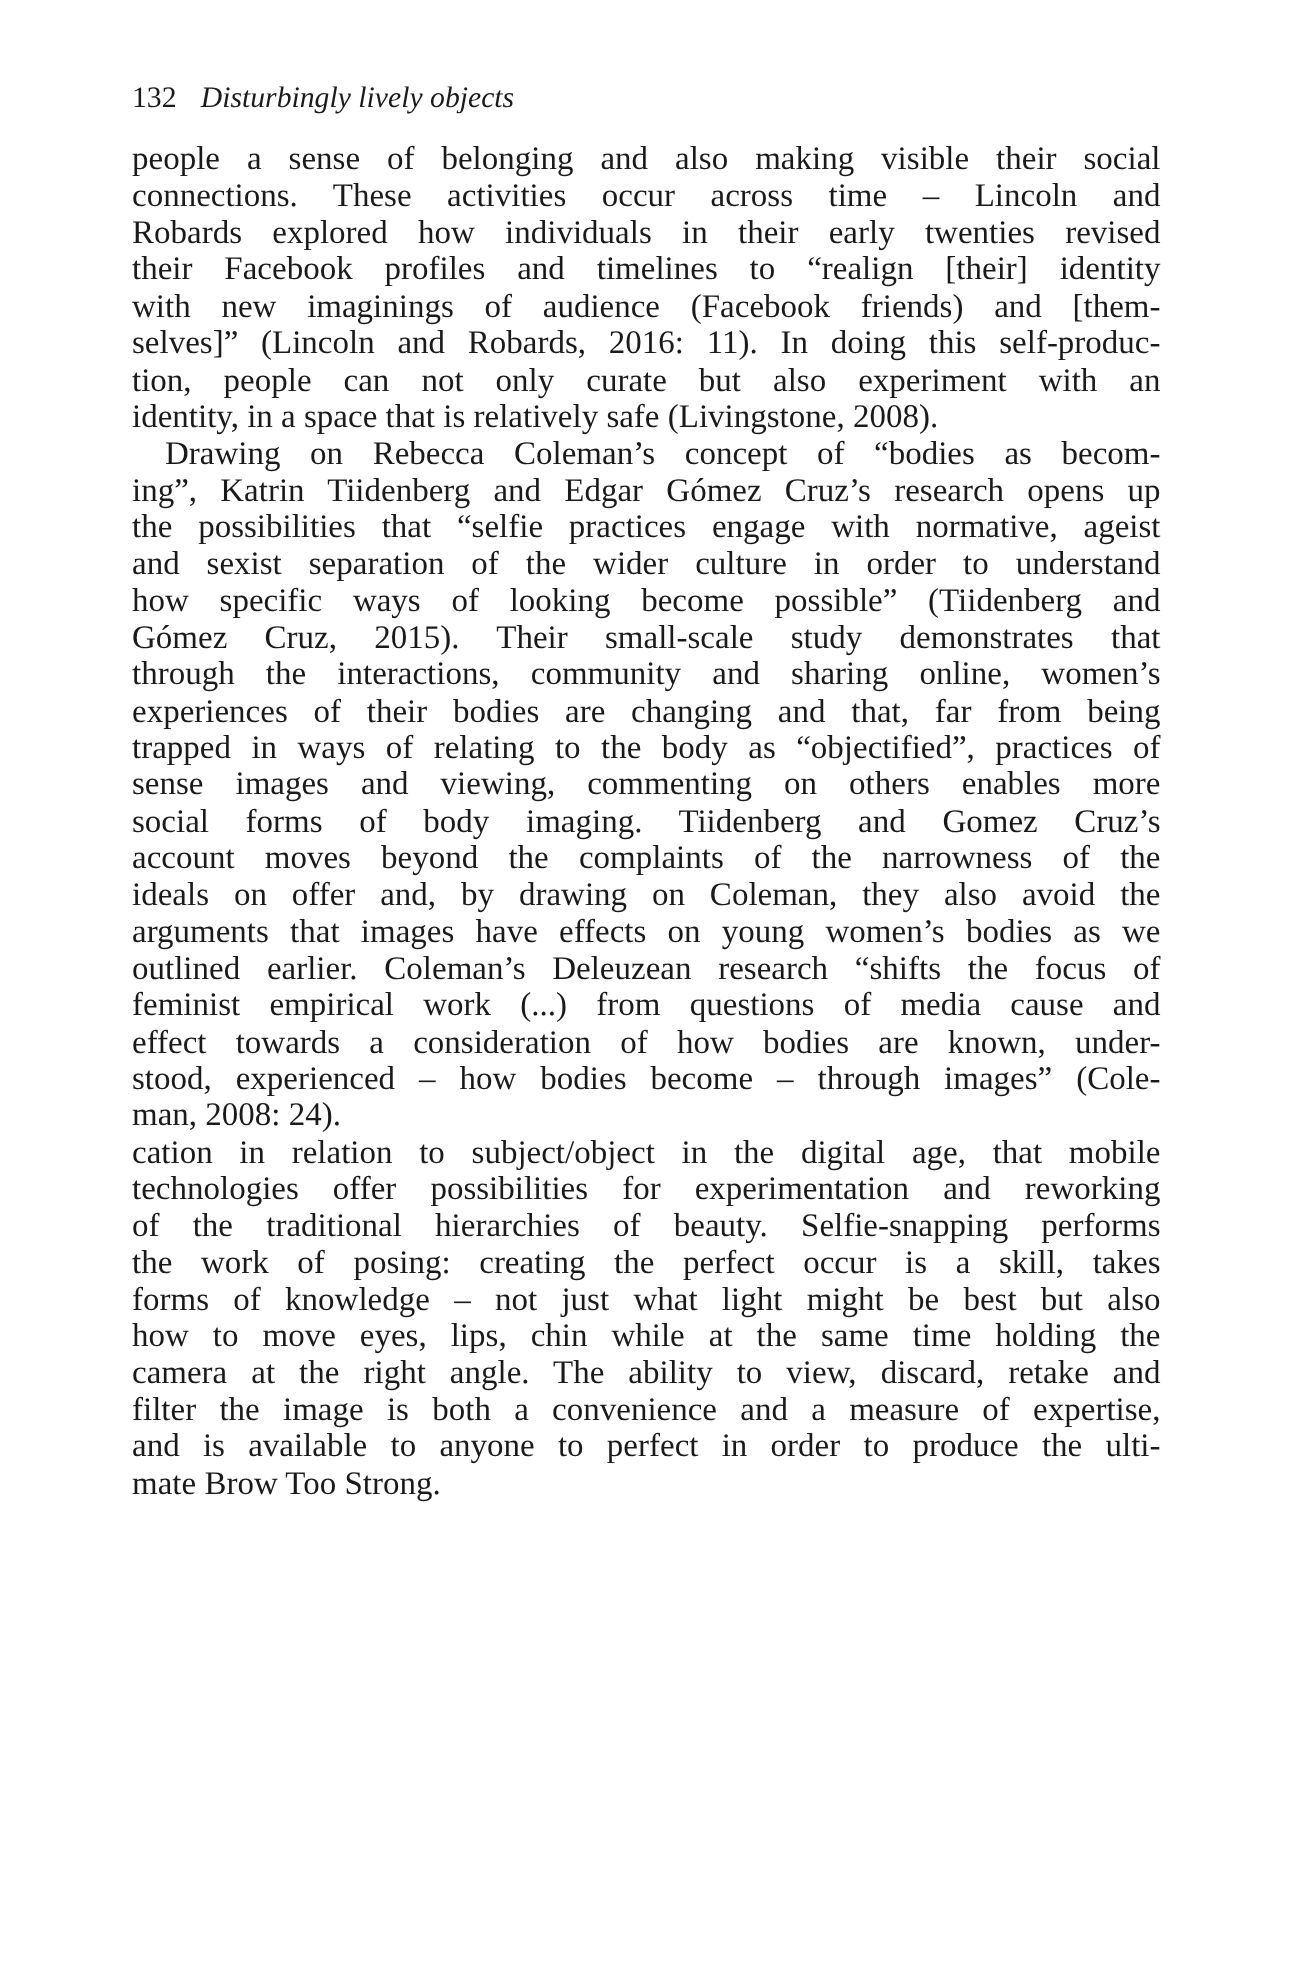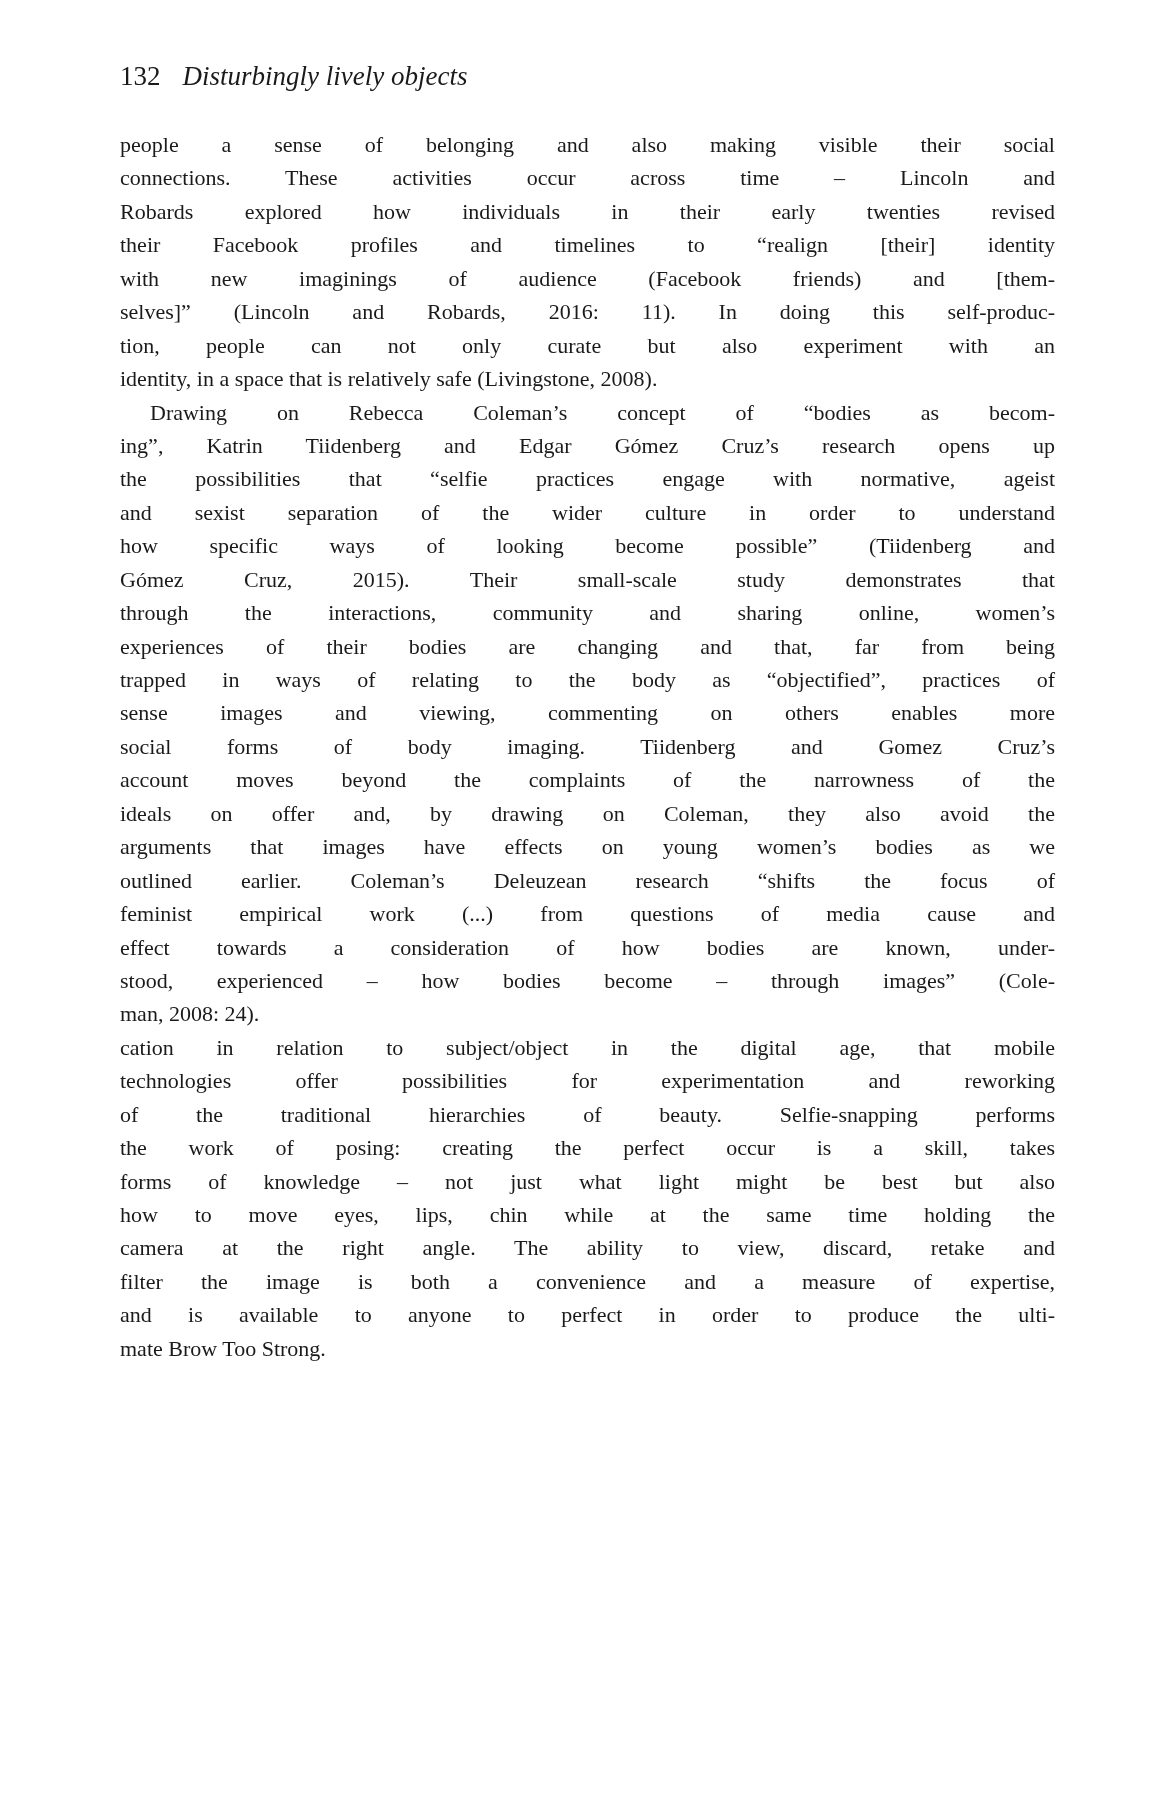"132 Disturbingly lively objects" .running-head { top: 58px -> 70px }
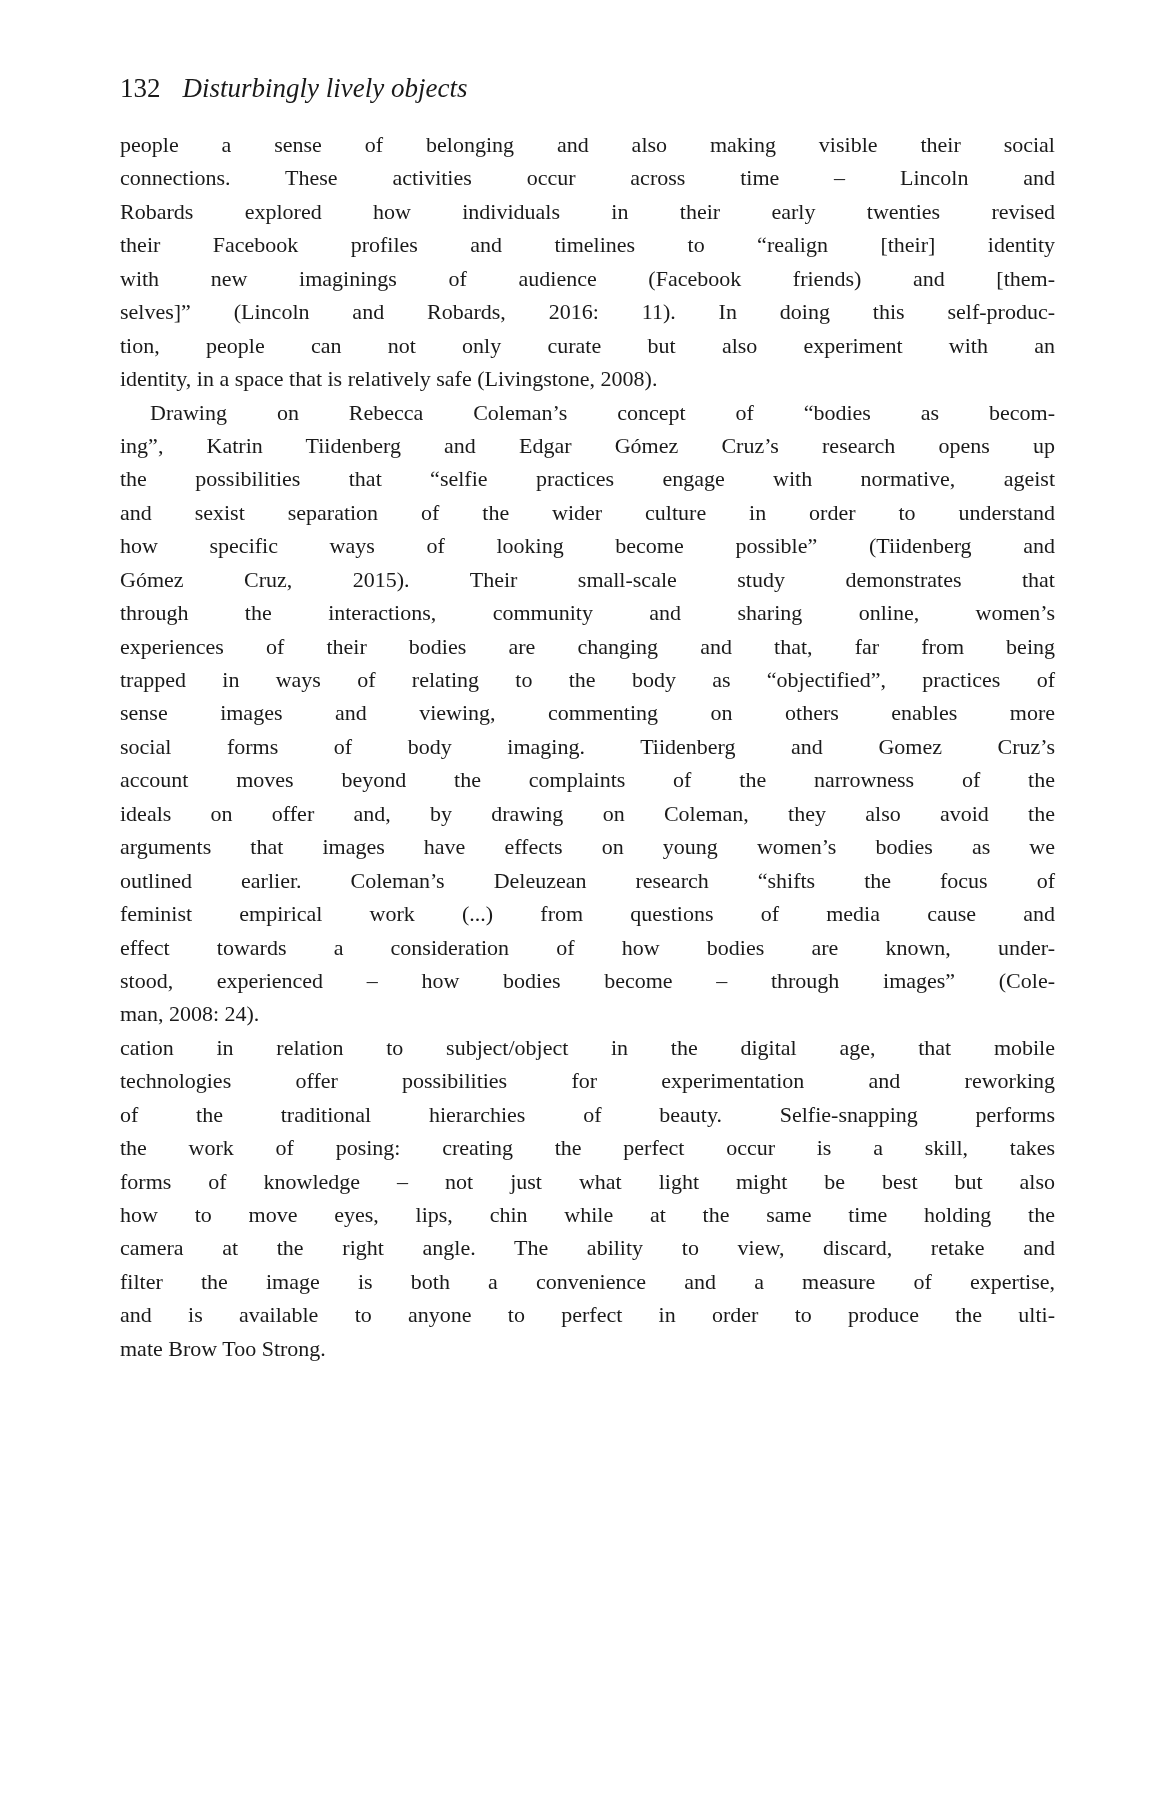"people a sense of belonging" .line { font-size: 22px -> 30px }
